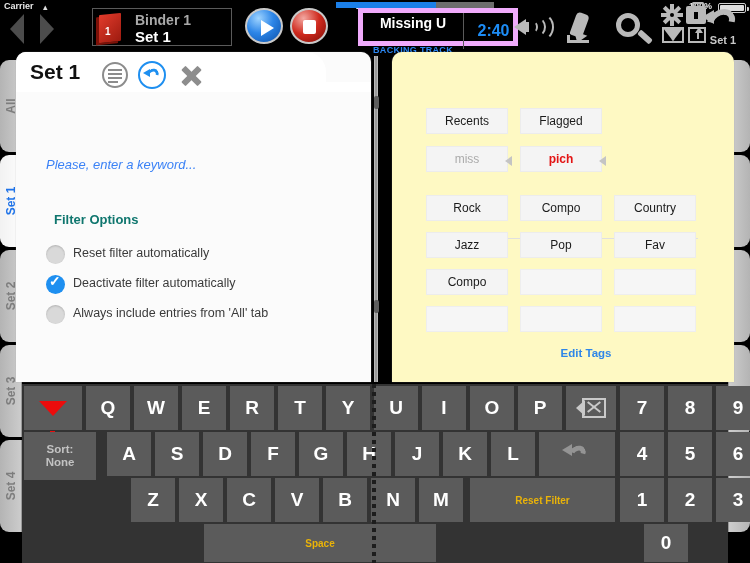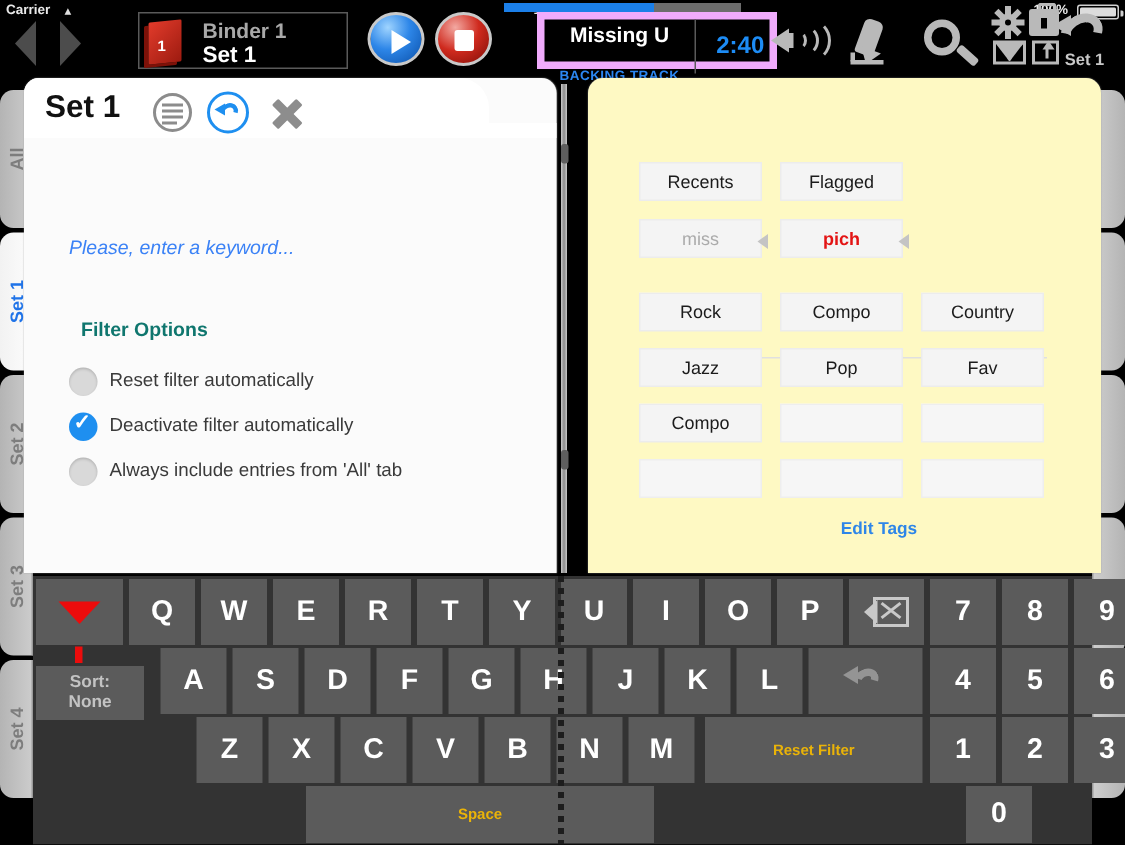"Sort:" div.key { height: 36px -> 48px; top: 60px -> 48px }
